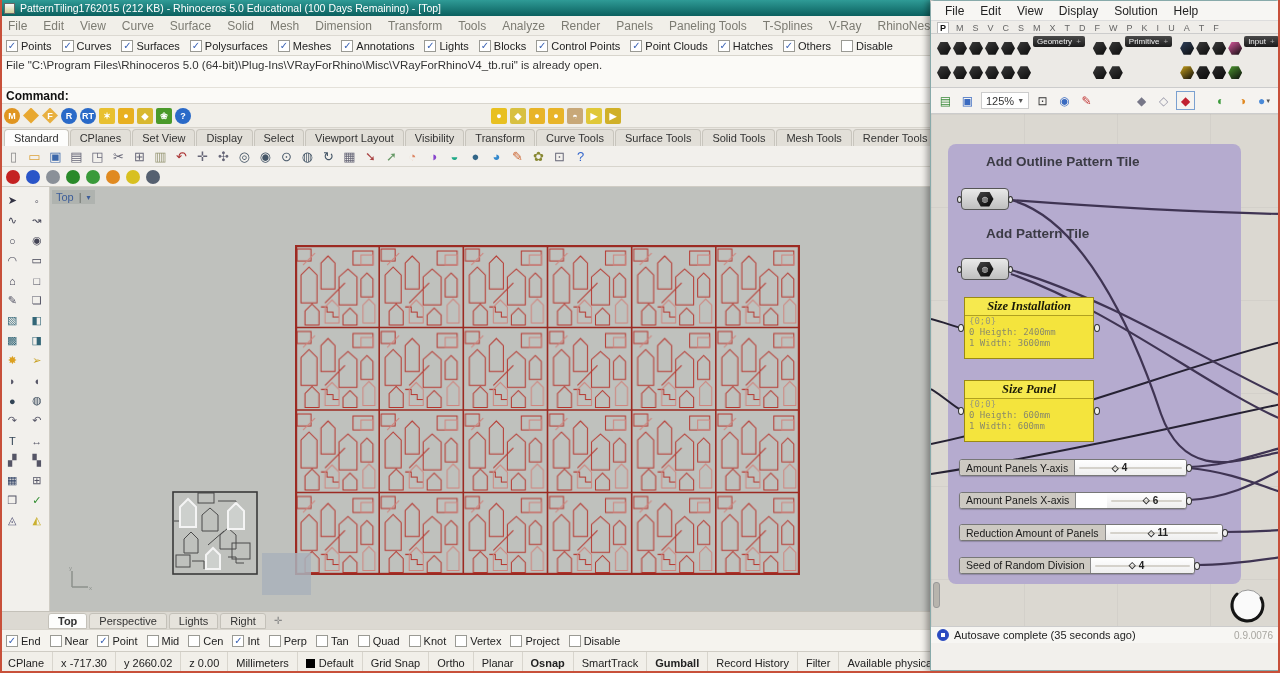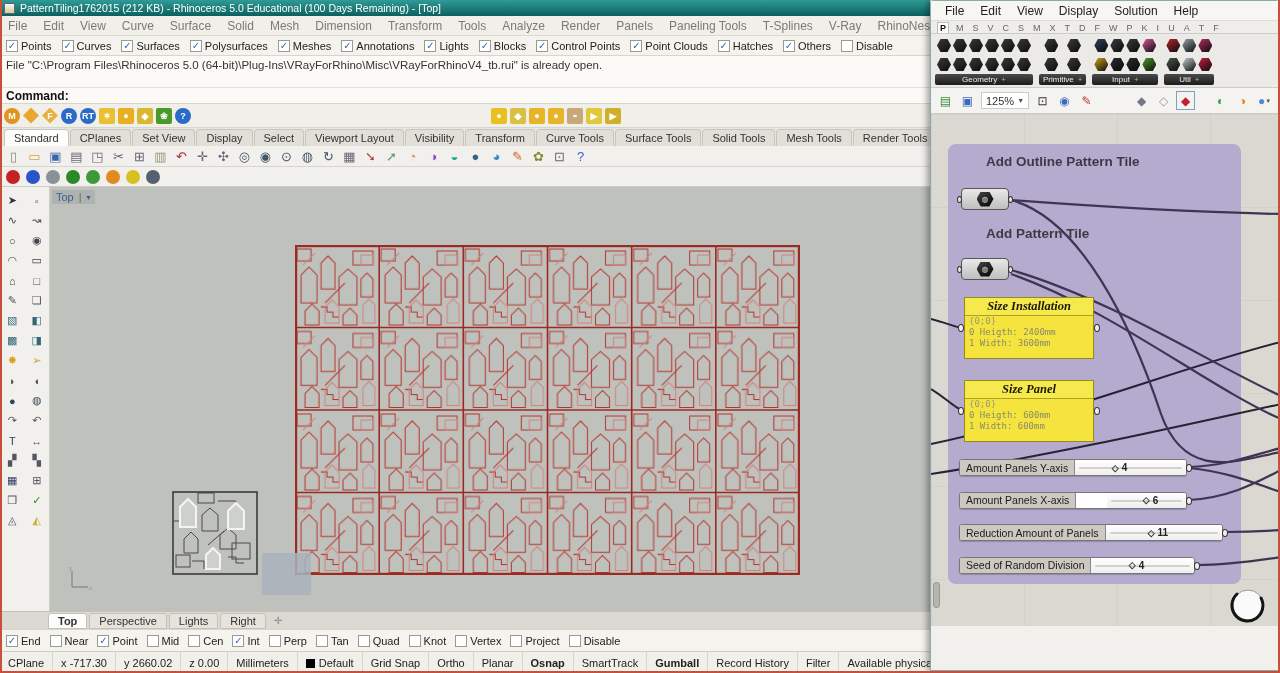"Geometry" .pal-group { flex-direction: column -> row }
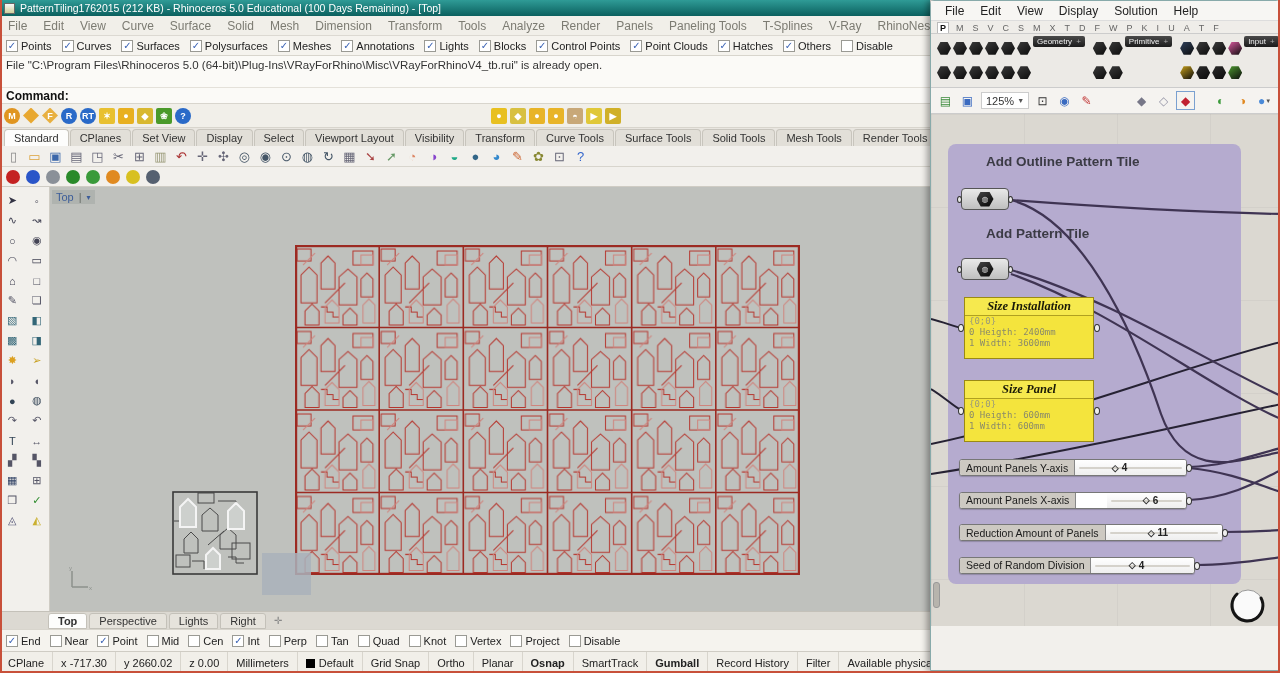"Autosave complete (35 seconds ago)" div.gh-status { html: none -> <div> <span></span> <span>Autosave complete (35 seconds ago)</span> <span>0.9.0076</span> </div> }
